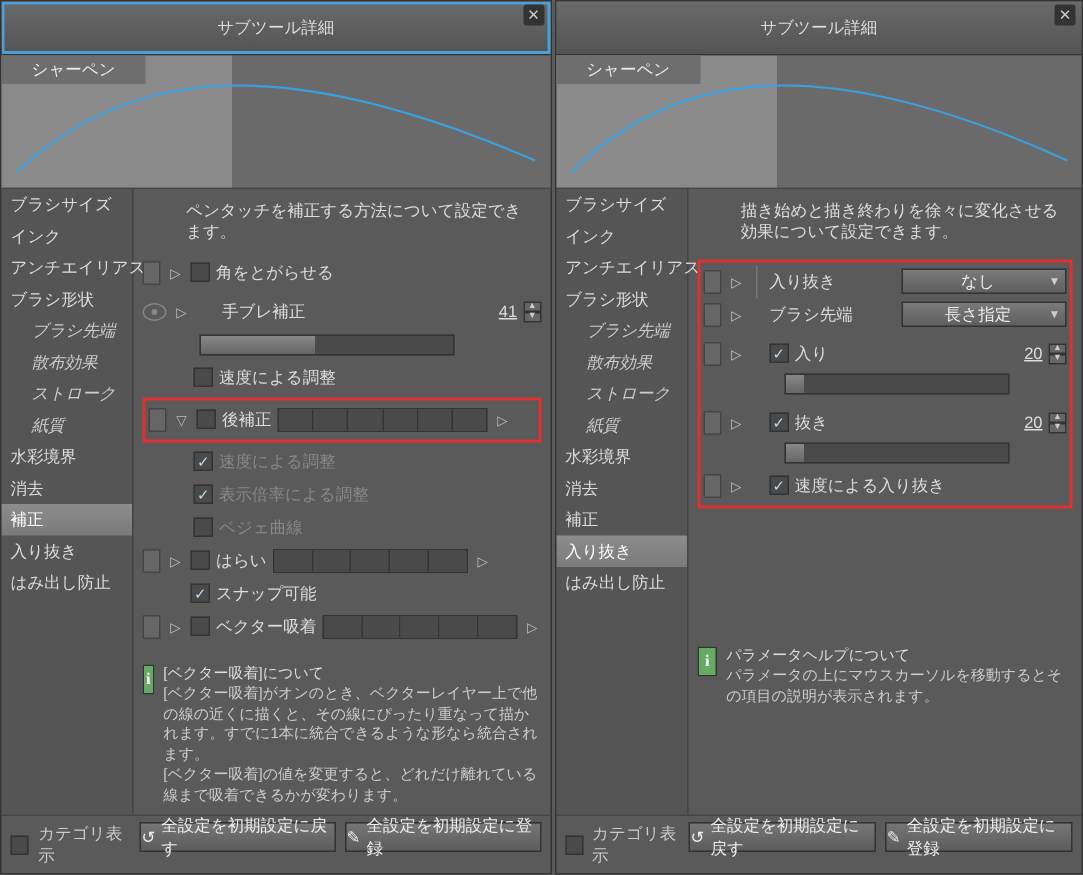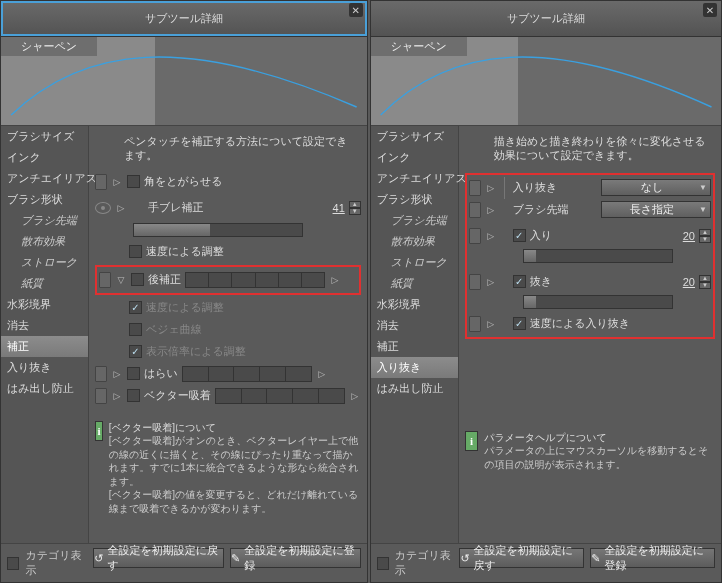"ベジェ曲線" div.row { order: before "表示倍率による調整" -> after "表示倍率による調整" }
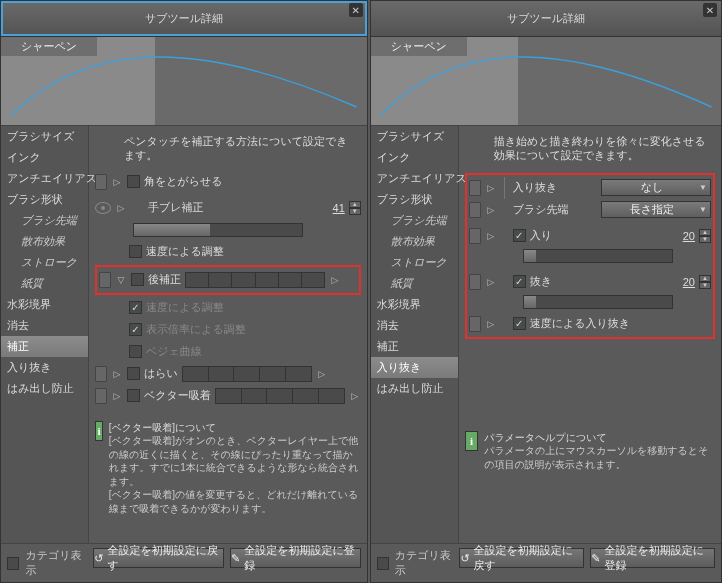"スナップ可能" div.row { html: none -> <div> <div></div> <div></div> <div></div> <span>スナップ可能</span> </div> }
